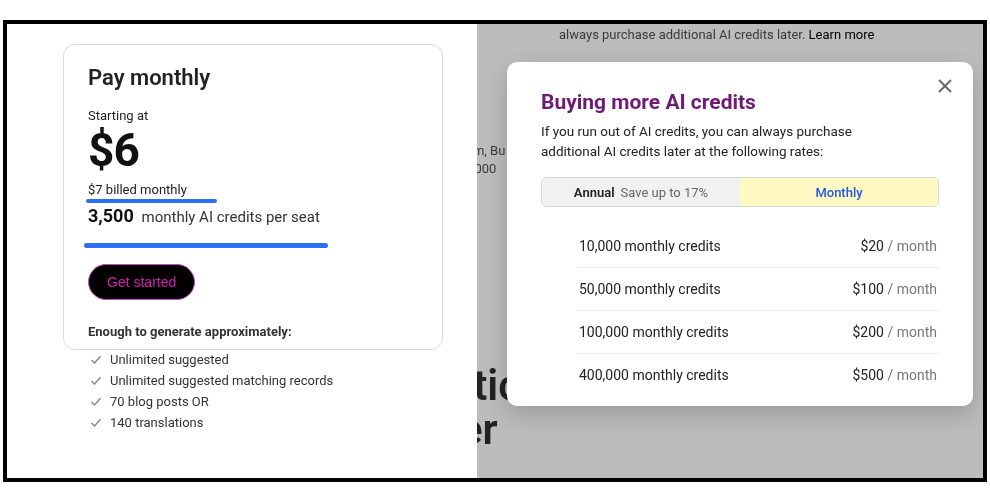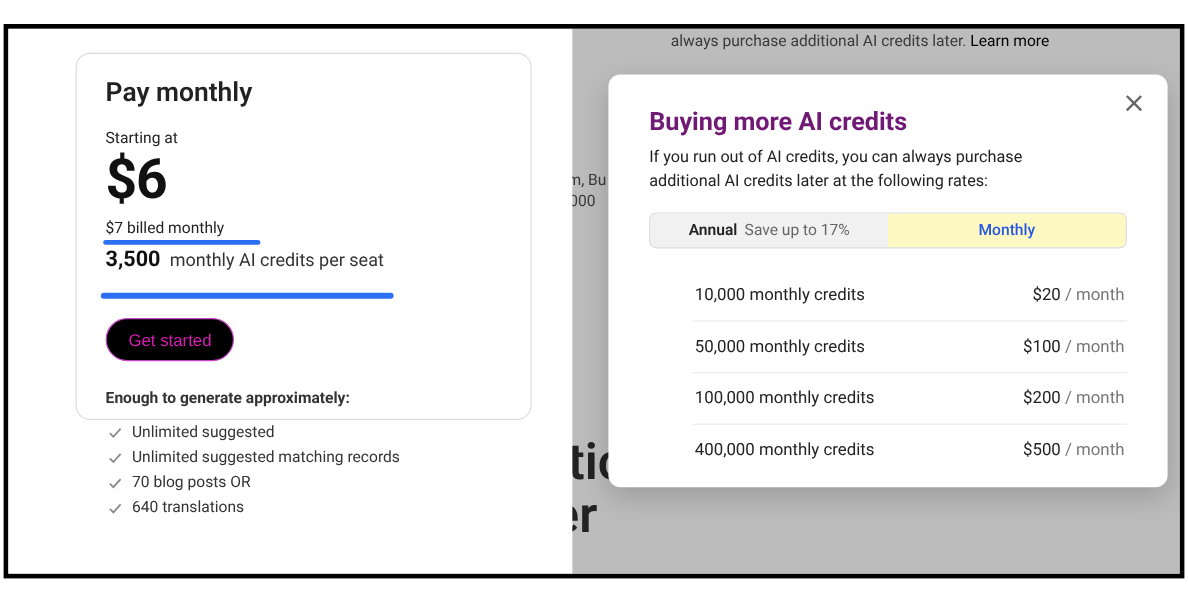"640 translations" span { text: 640 -> 140 }
